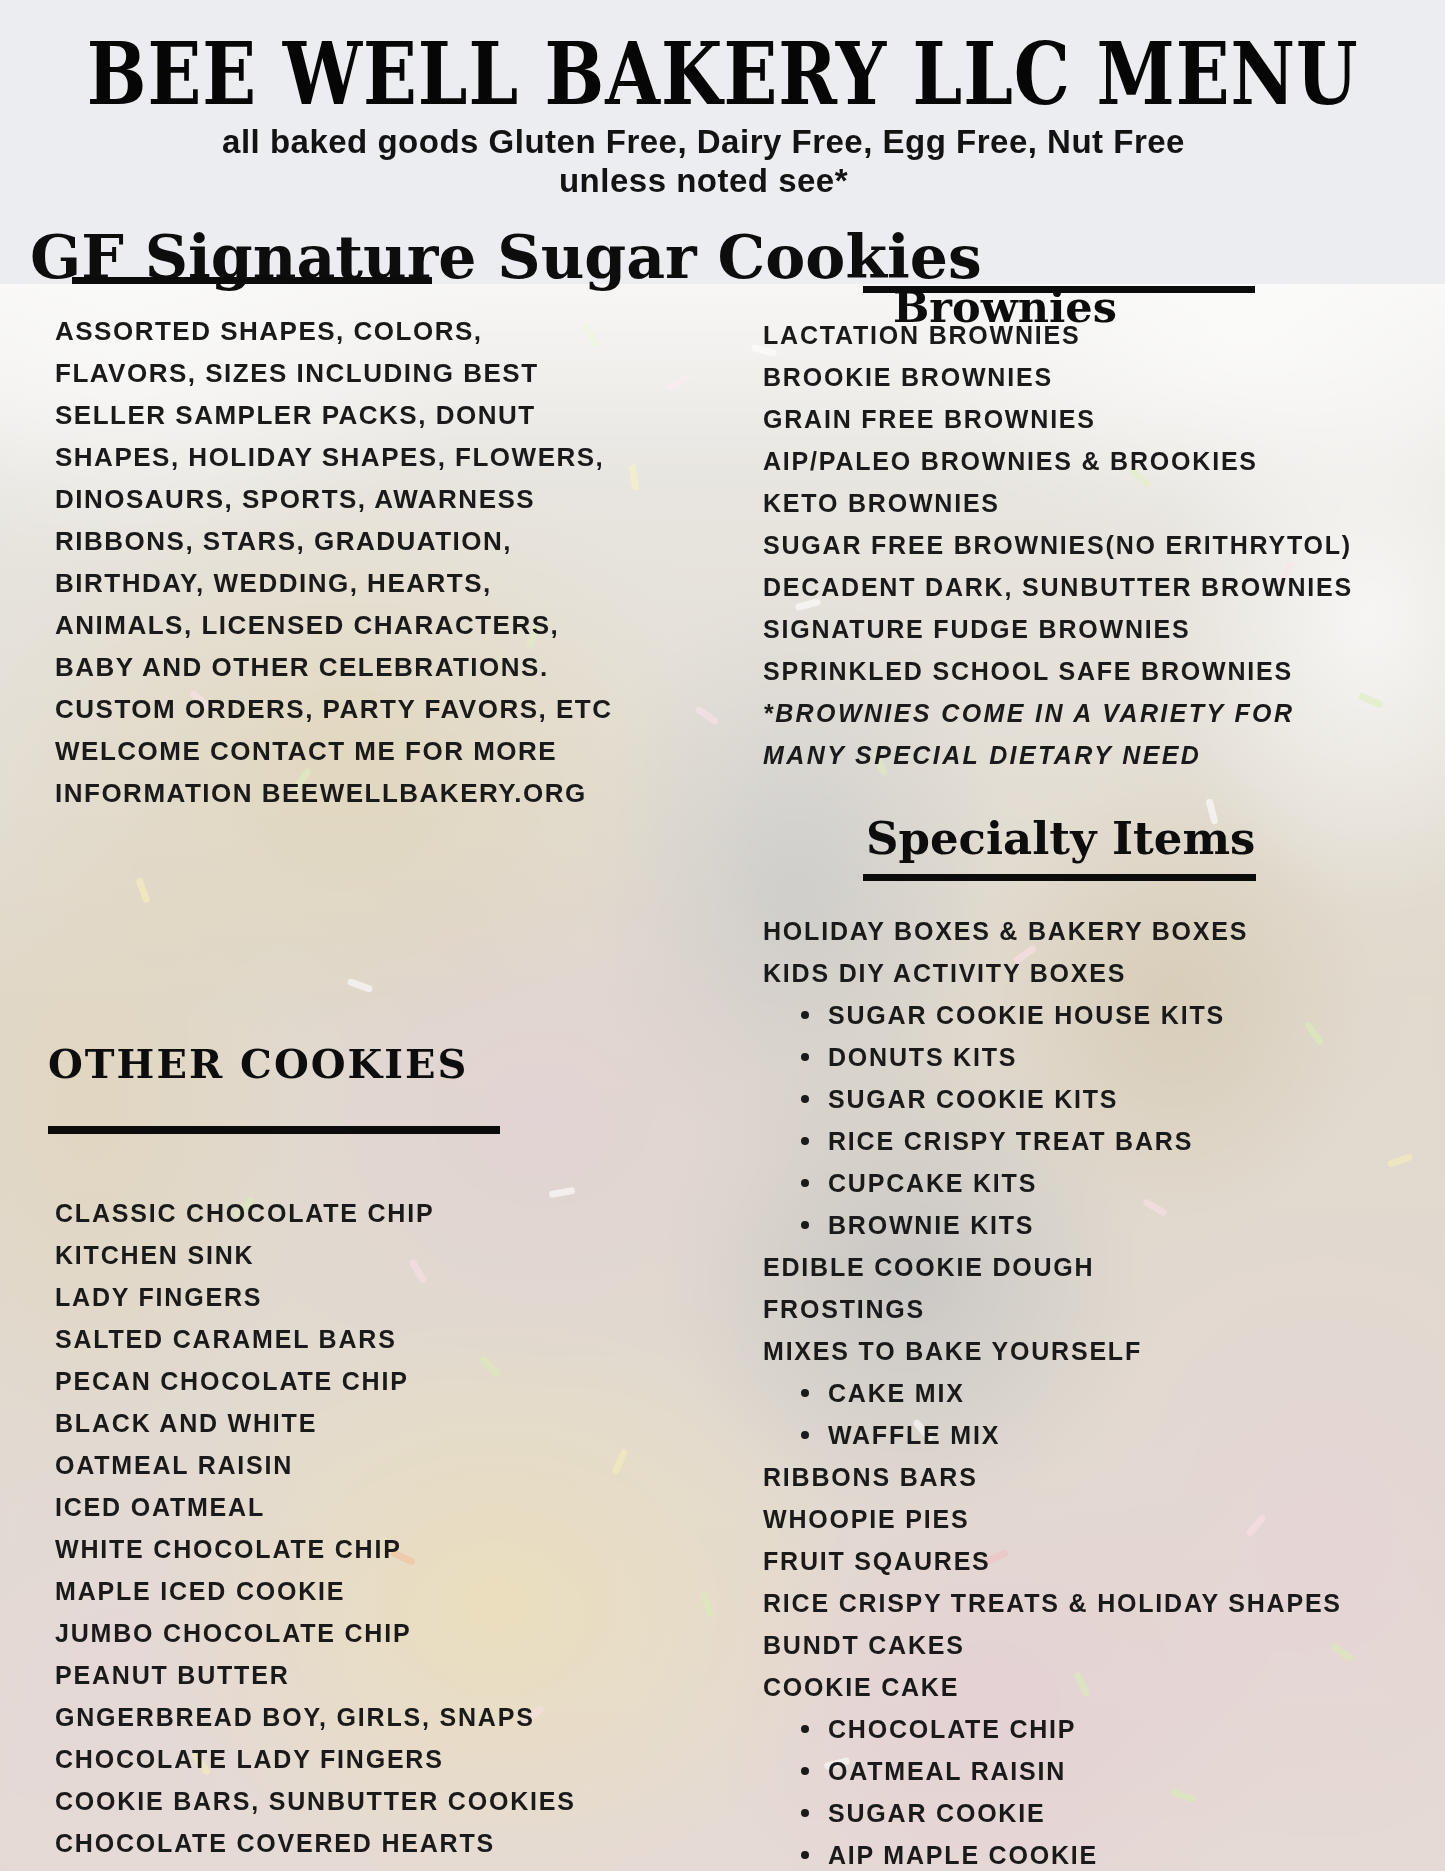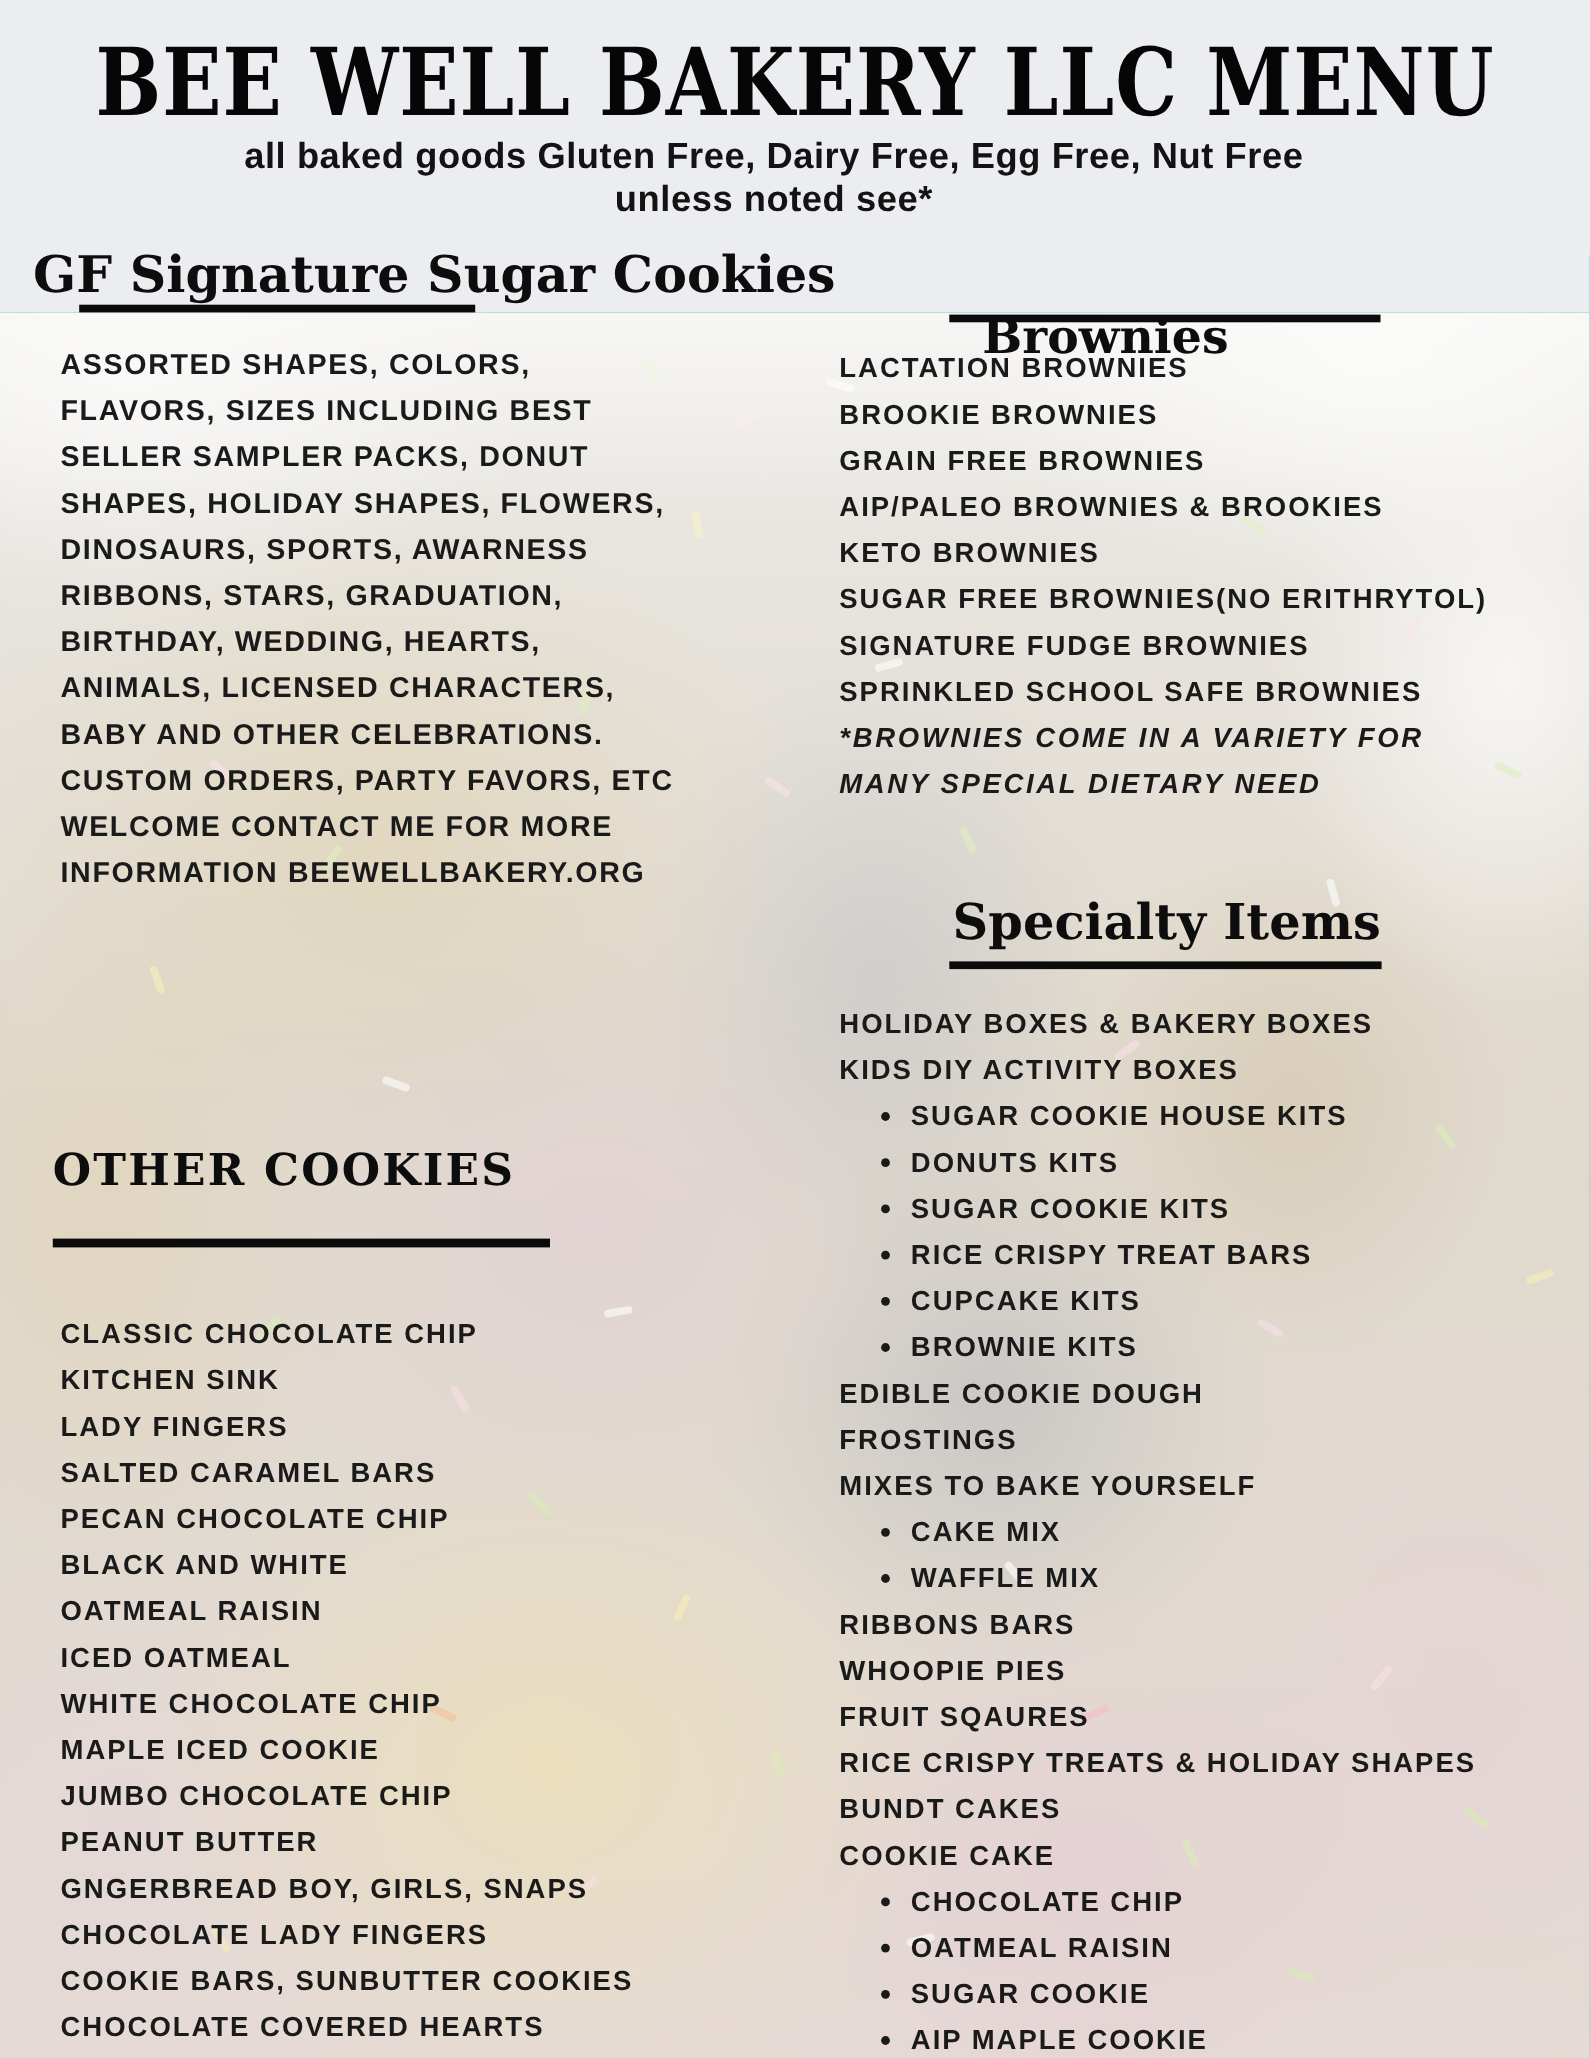"GF Signature Sugar Cookies" div.slab { font-size: 46px -> 60px }
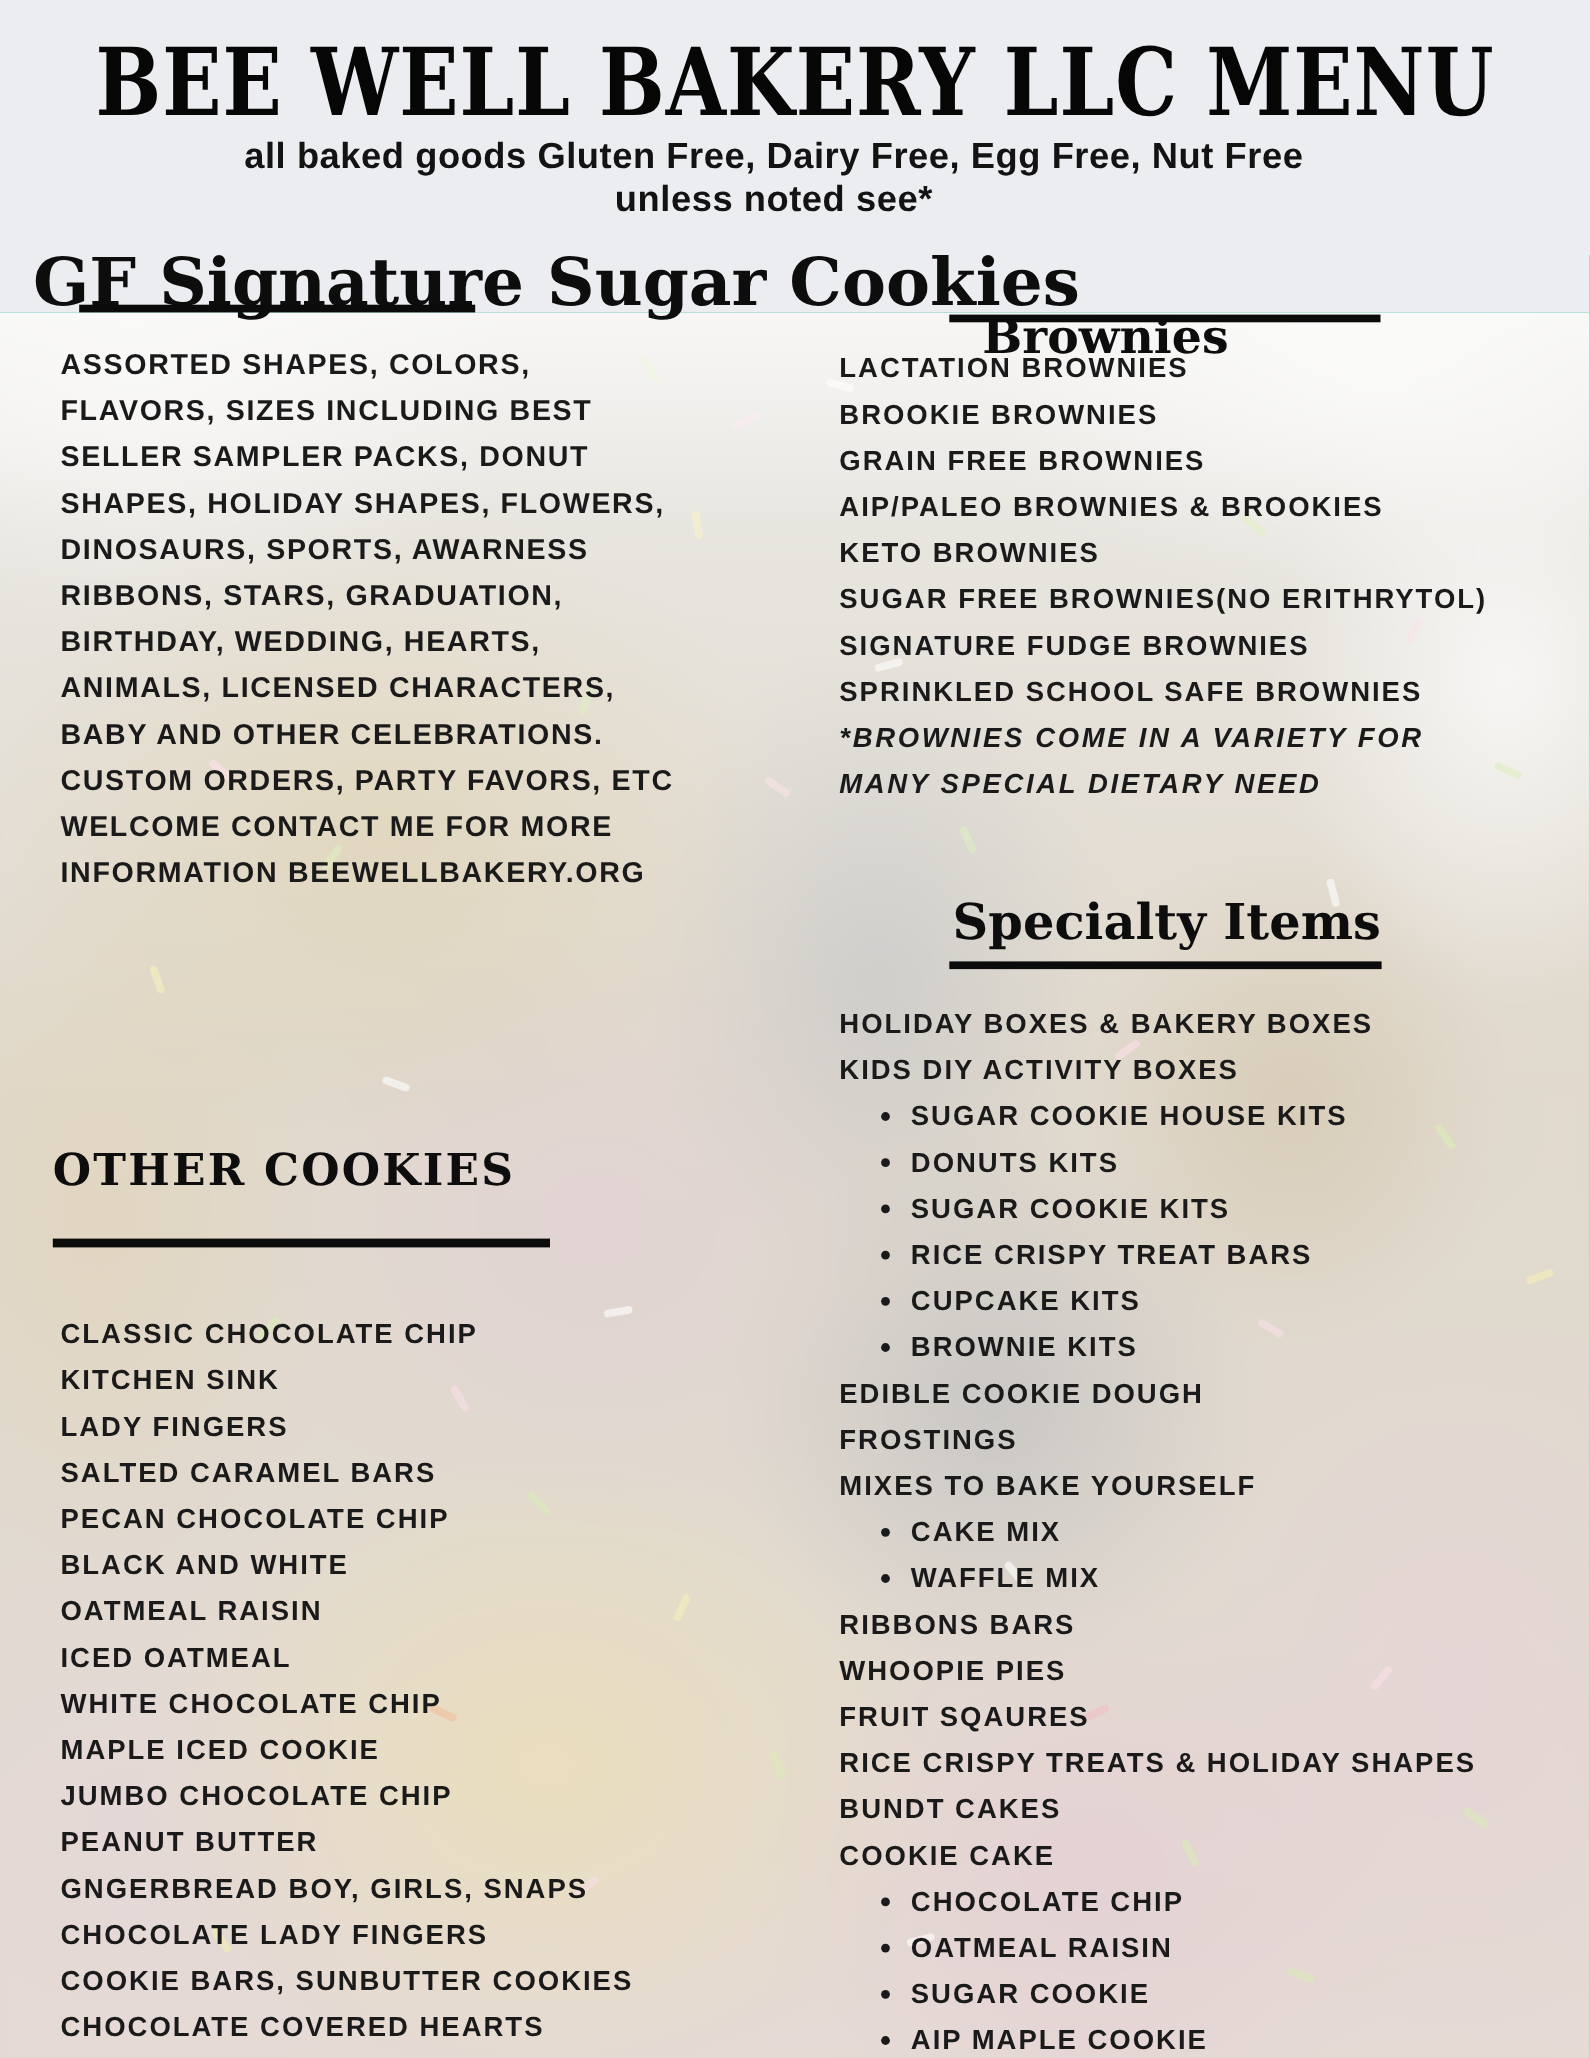"DECADENT DARK, SUNBUTTER BROWNIES" div.item { html: none -> <div>DECADENT DARK, SUNBUTTER BROWNIES</div> }
